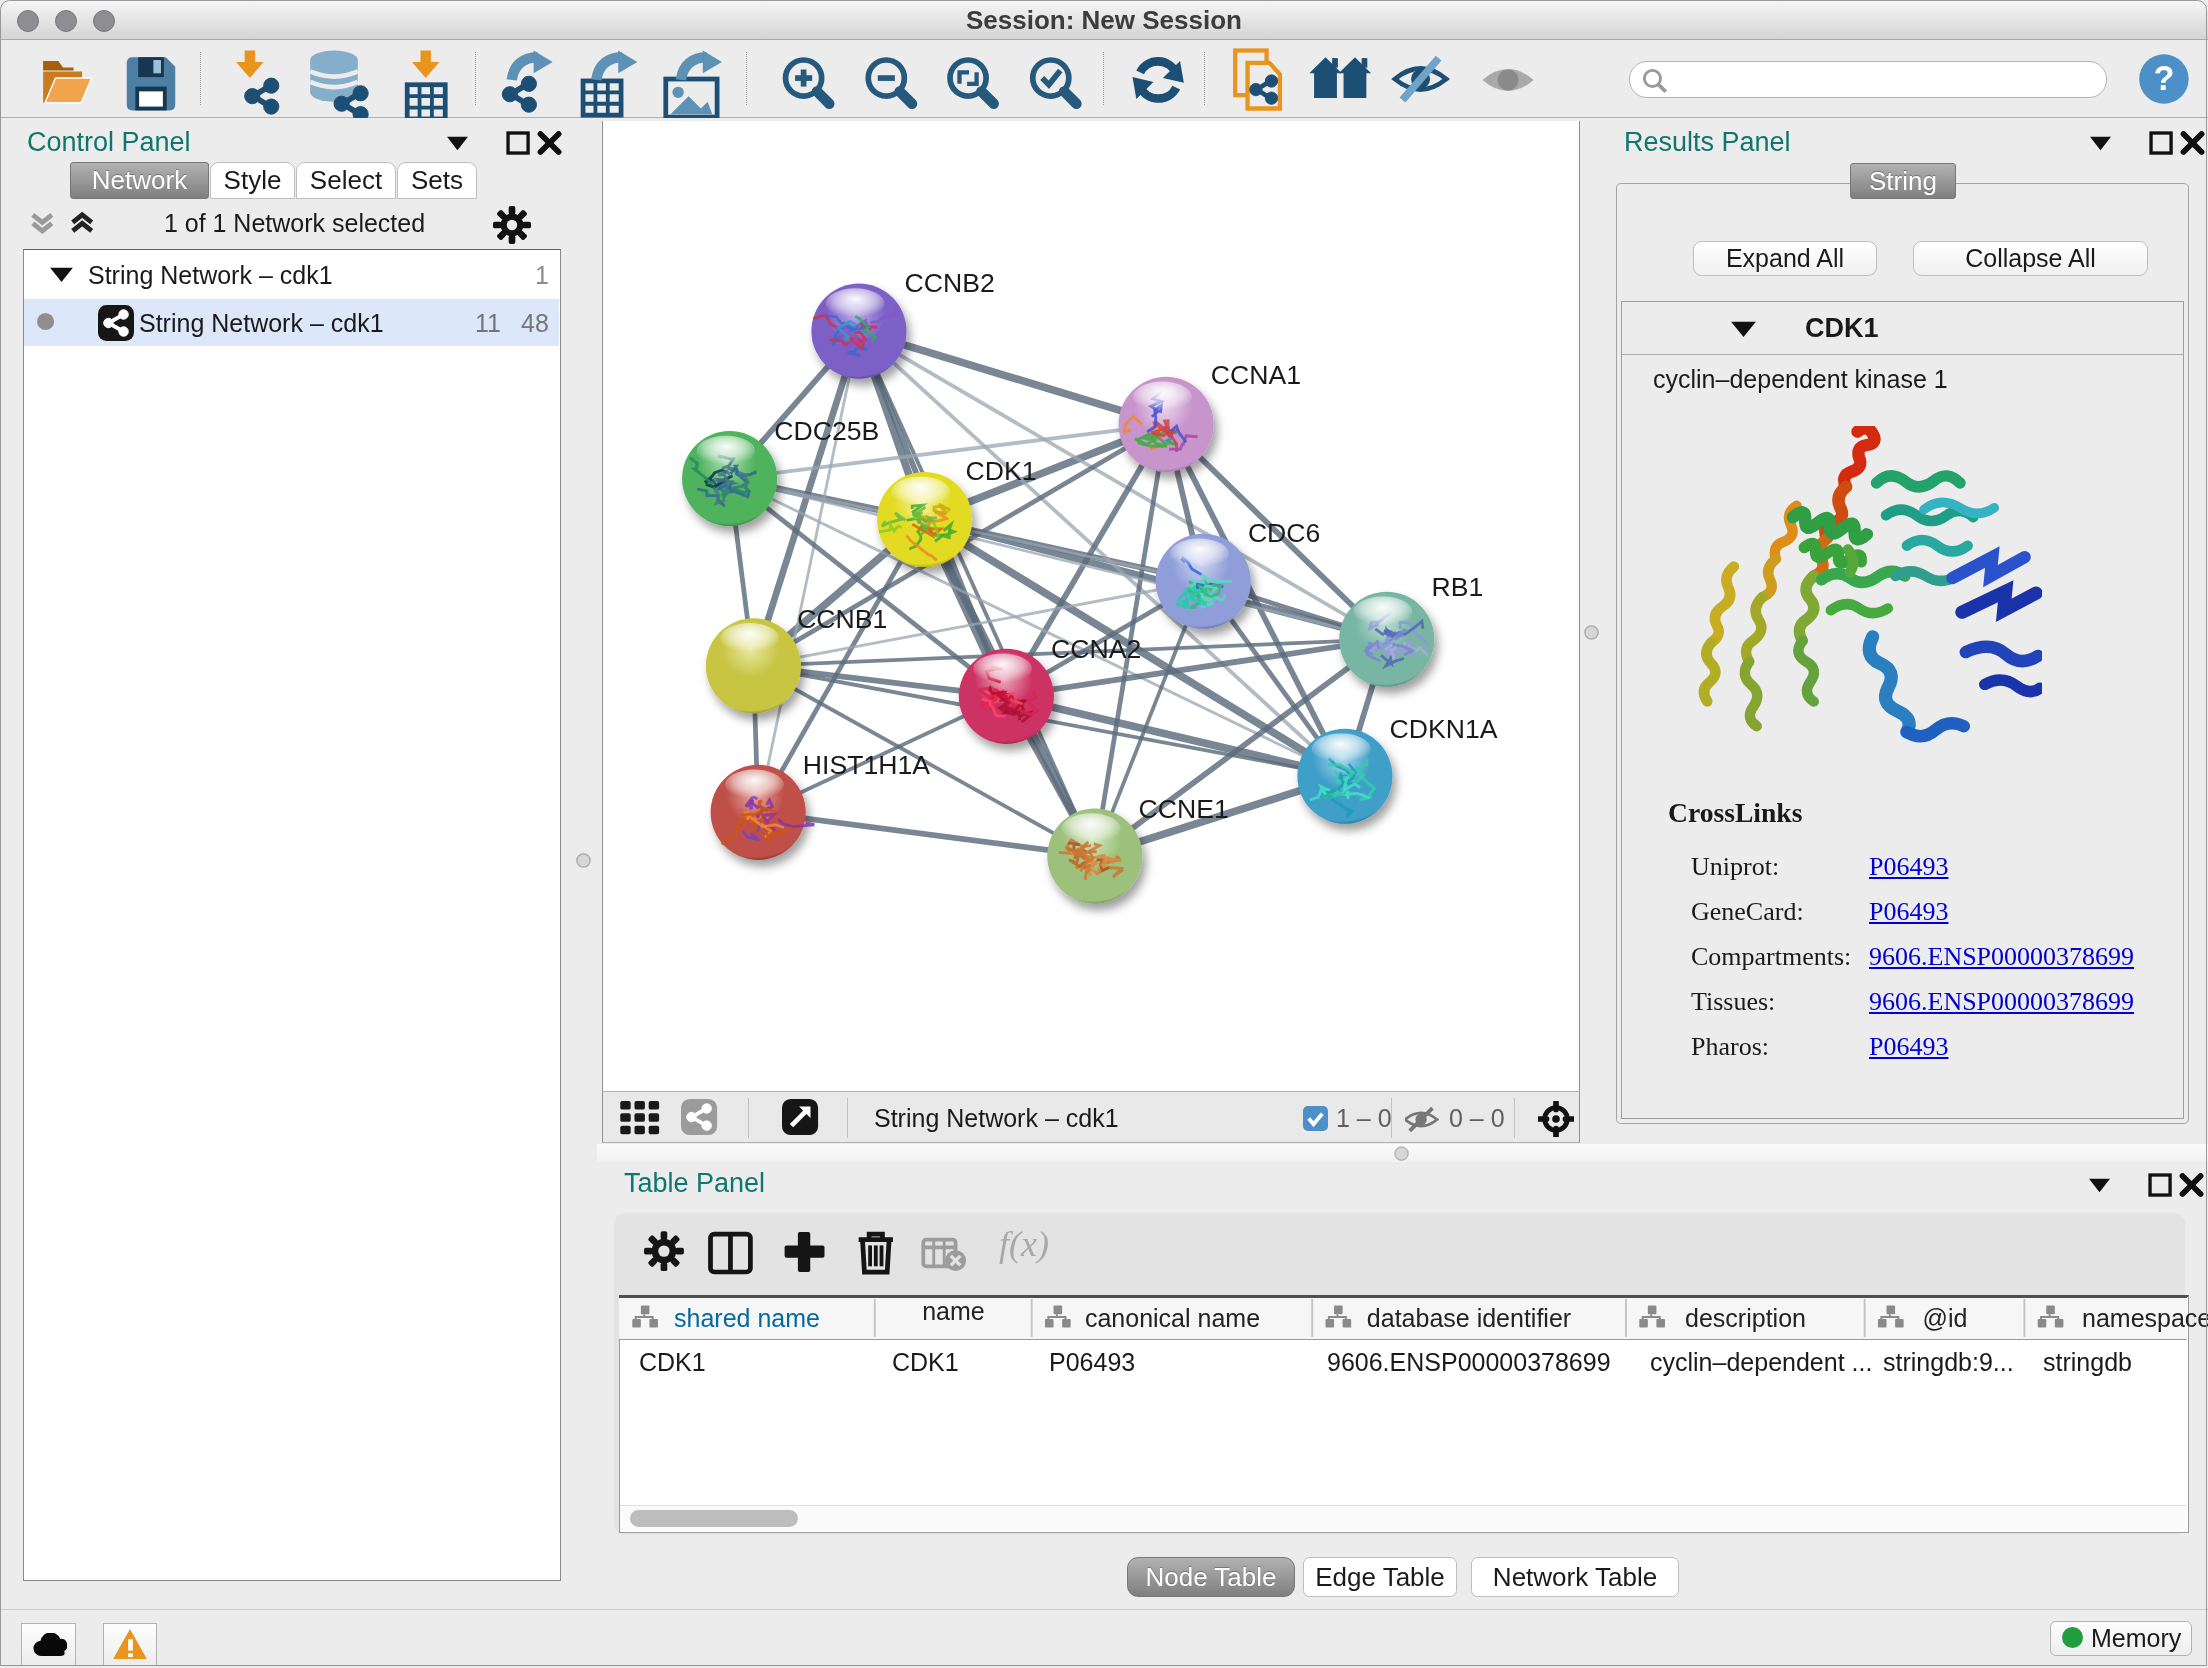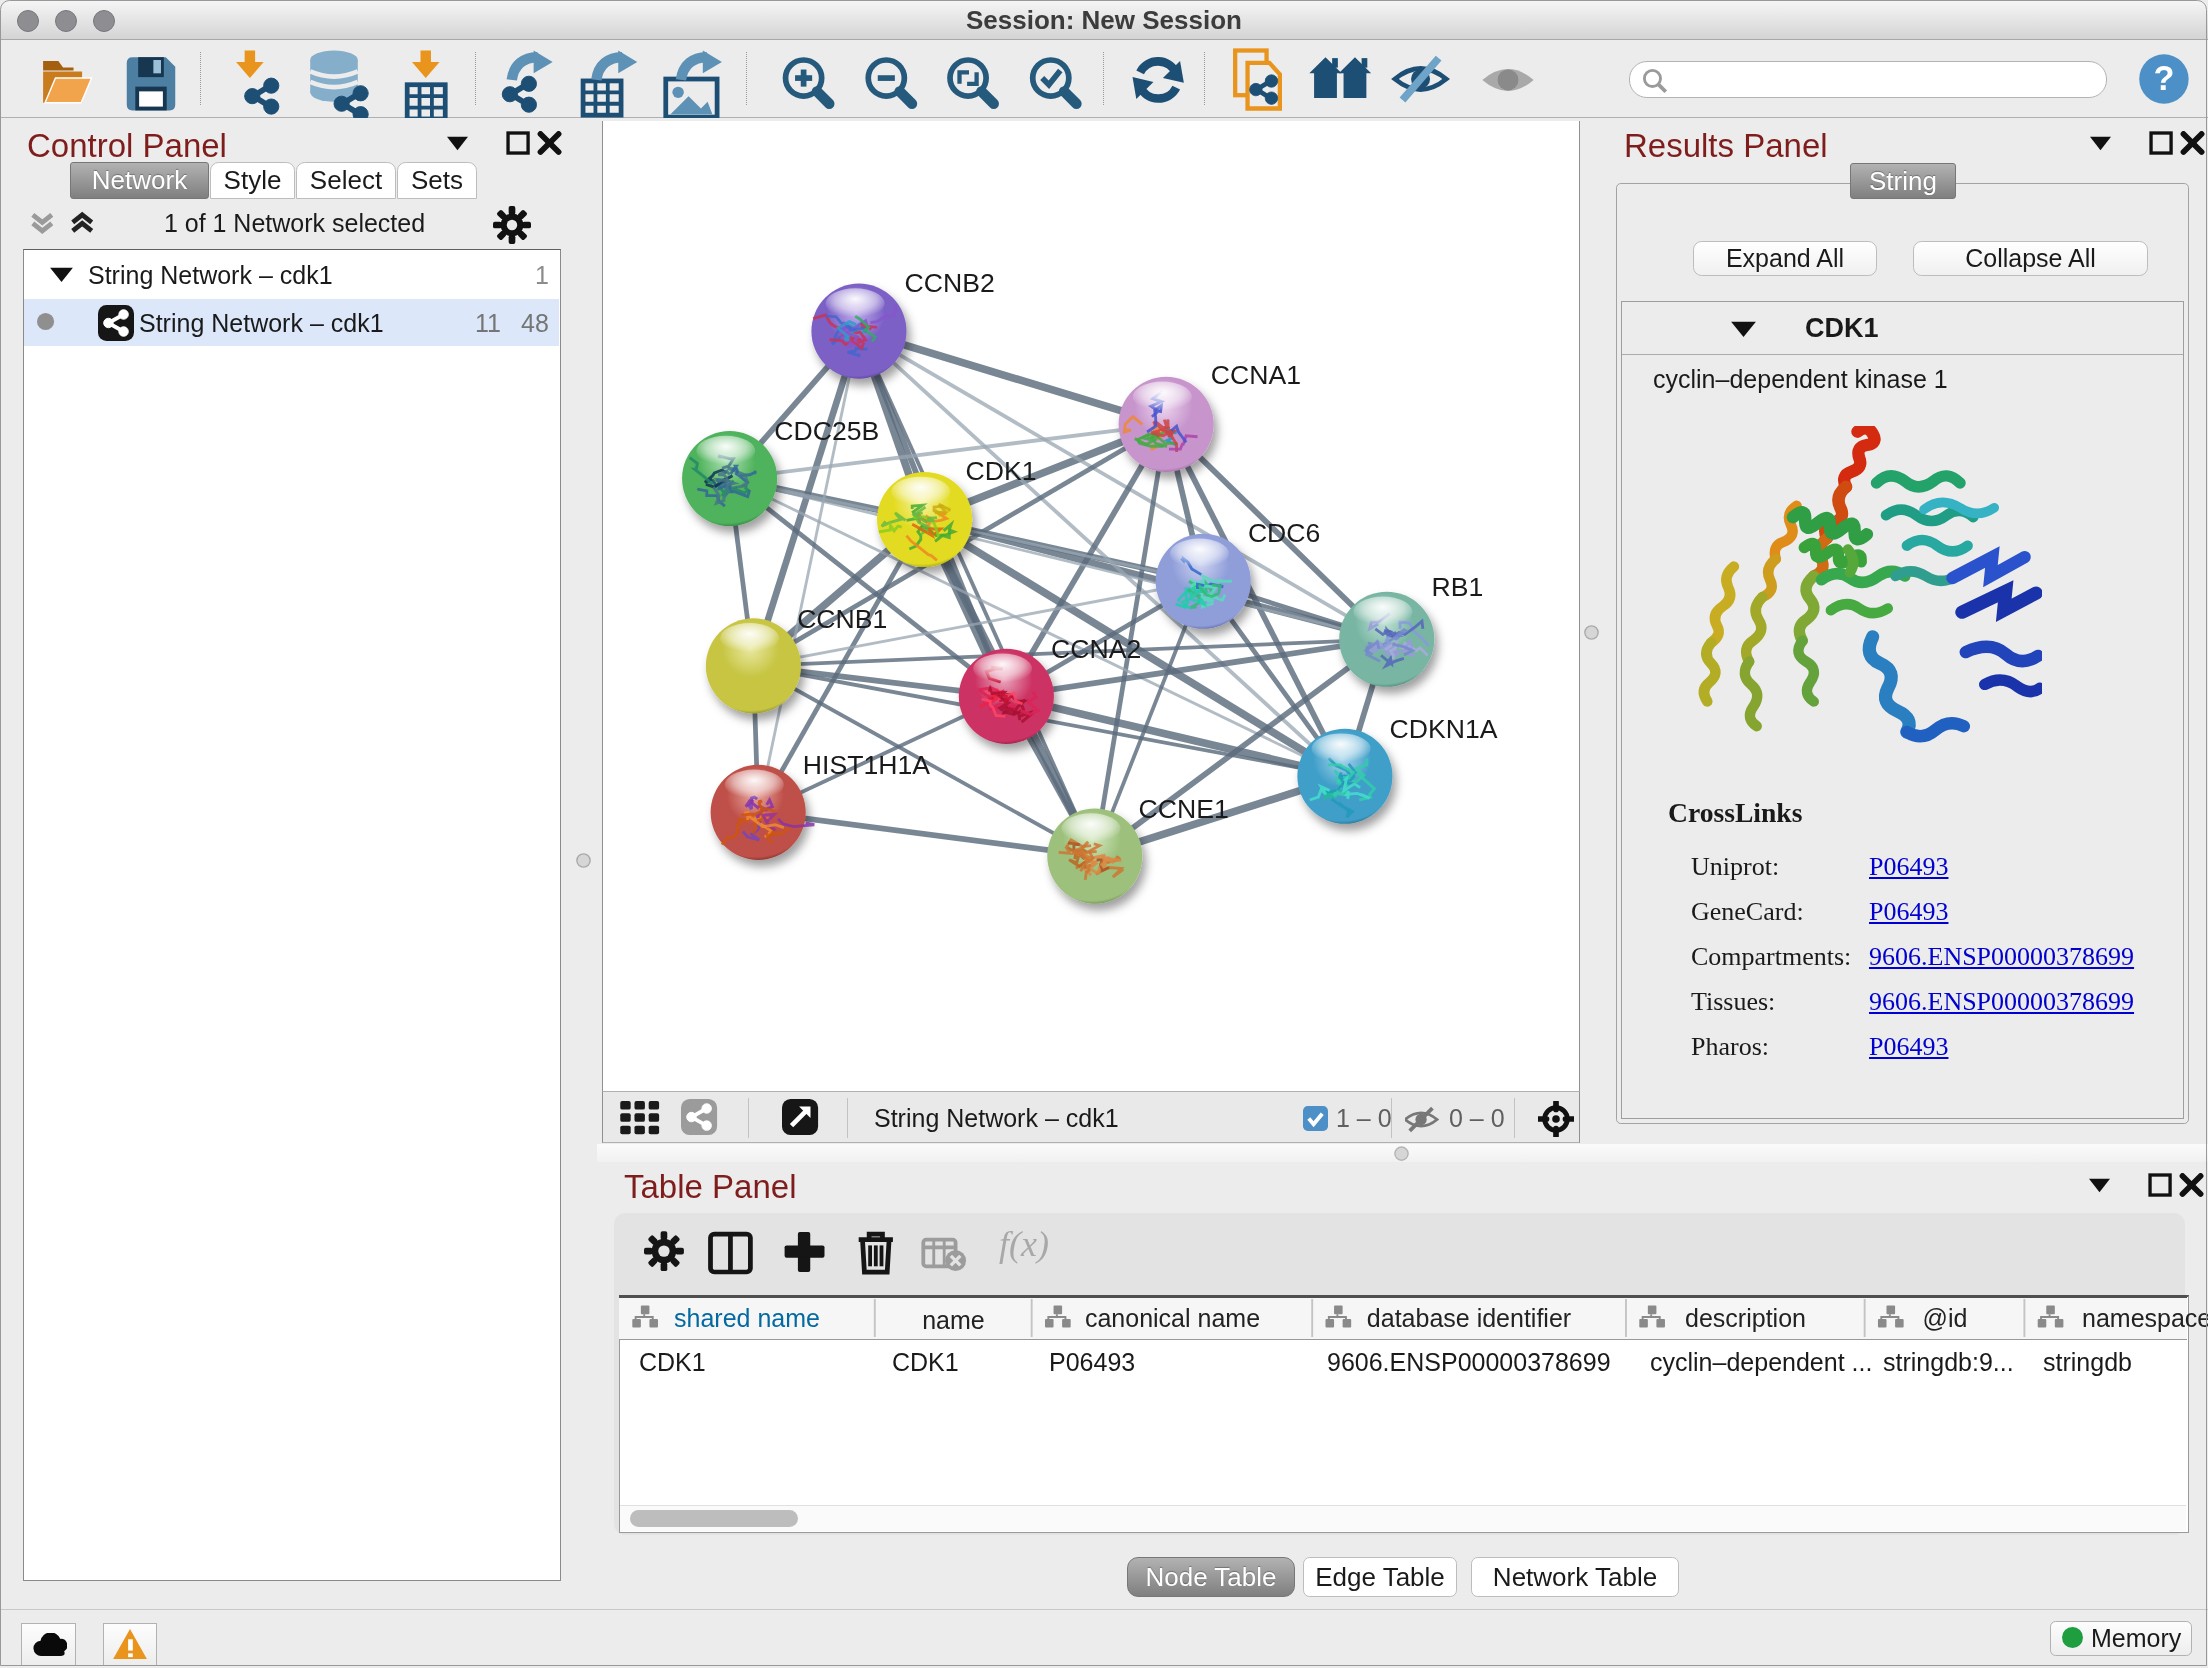"Control Panel" .panel-title { color: #7f1d1d -> #0f766e; font-size: 33px -> 27px }
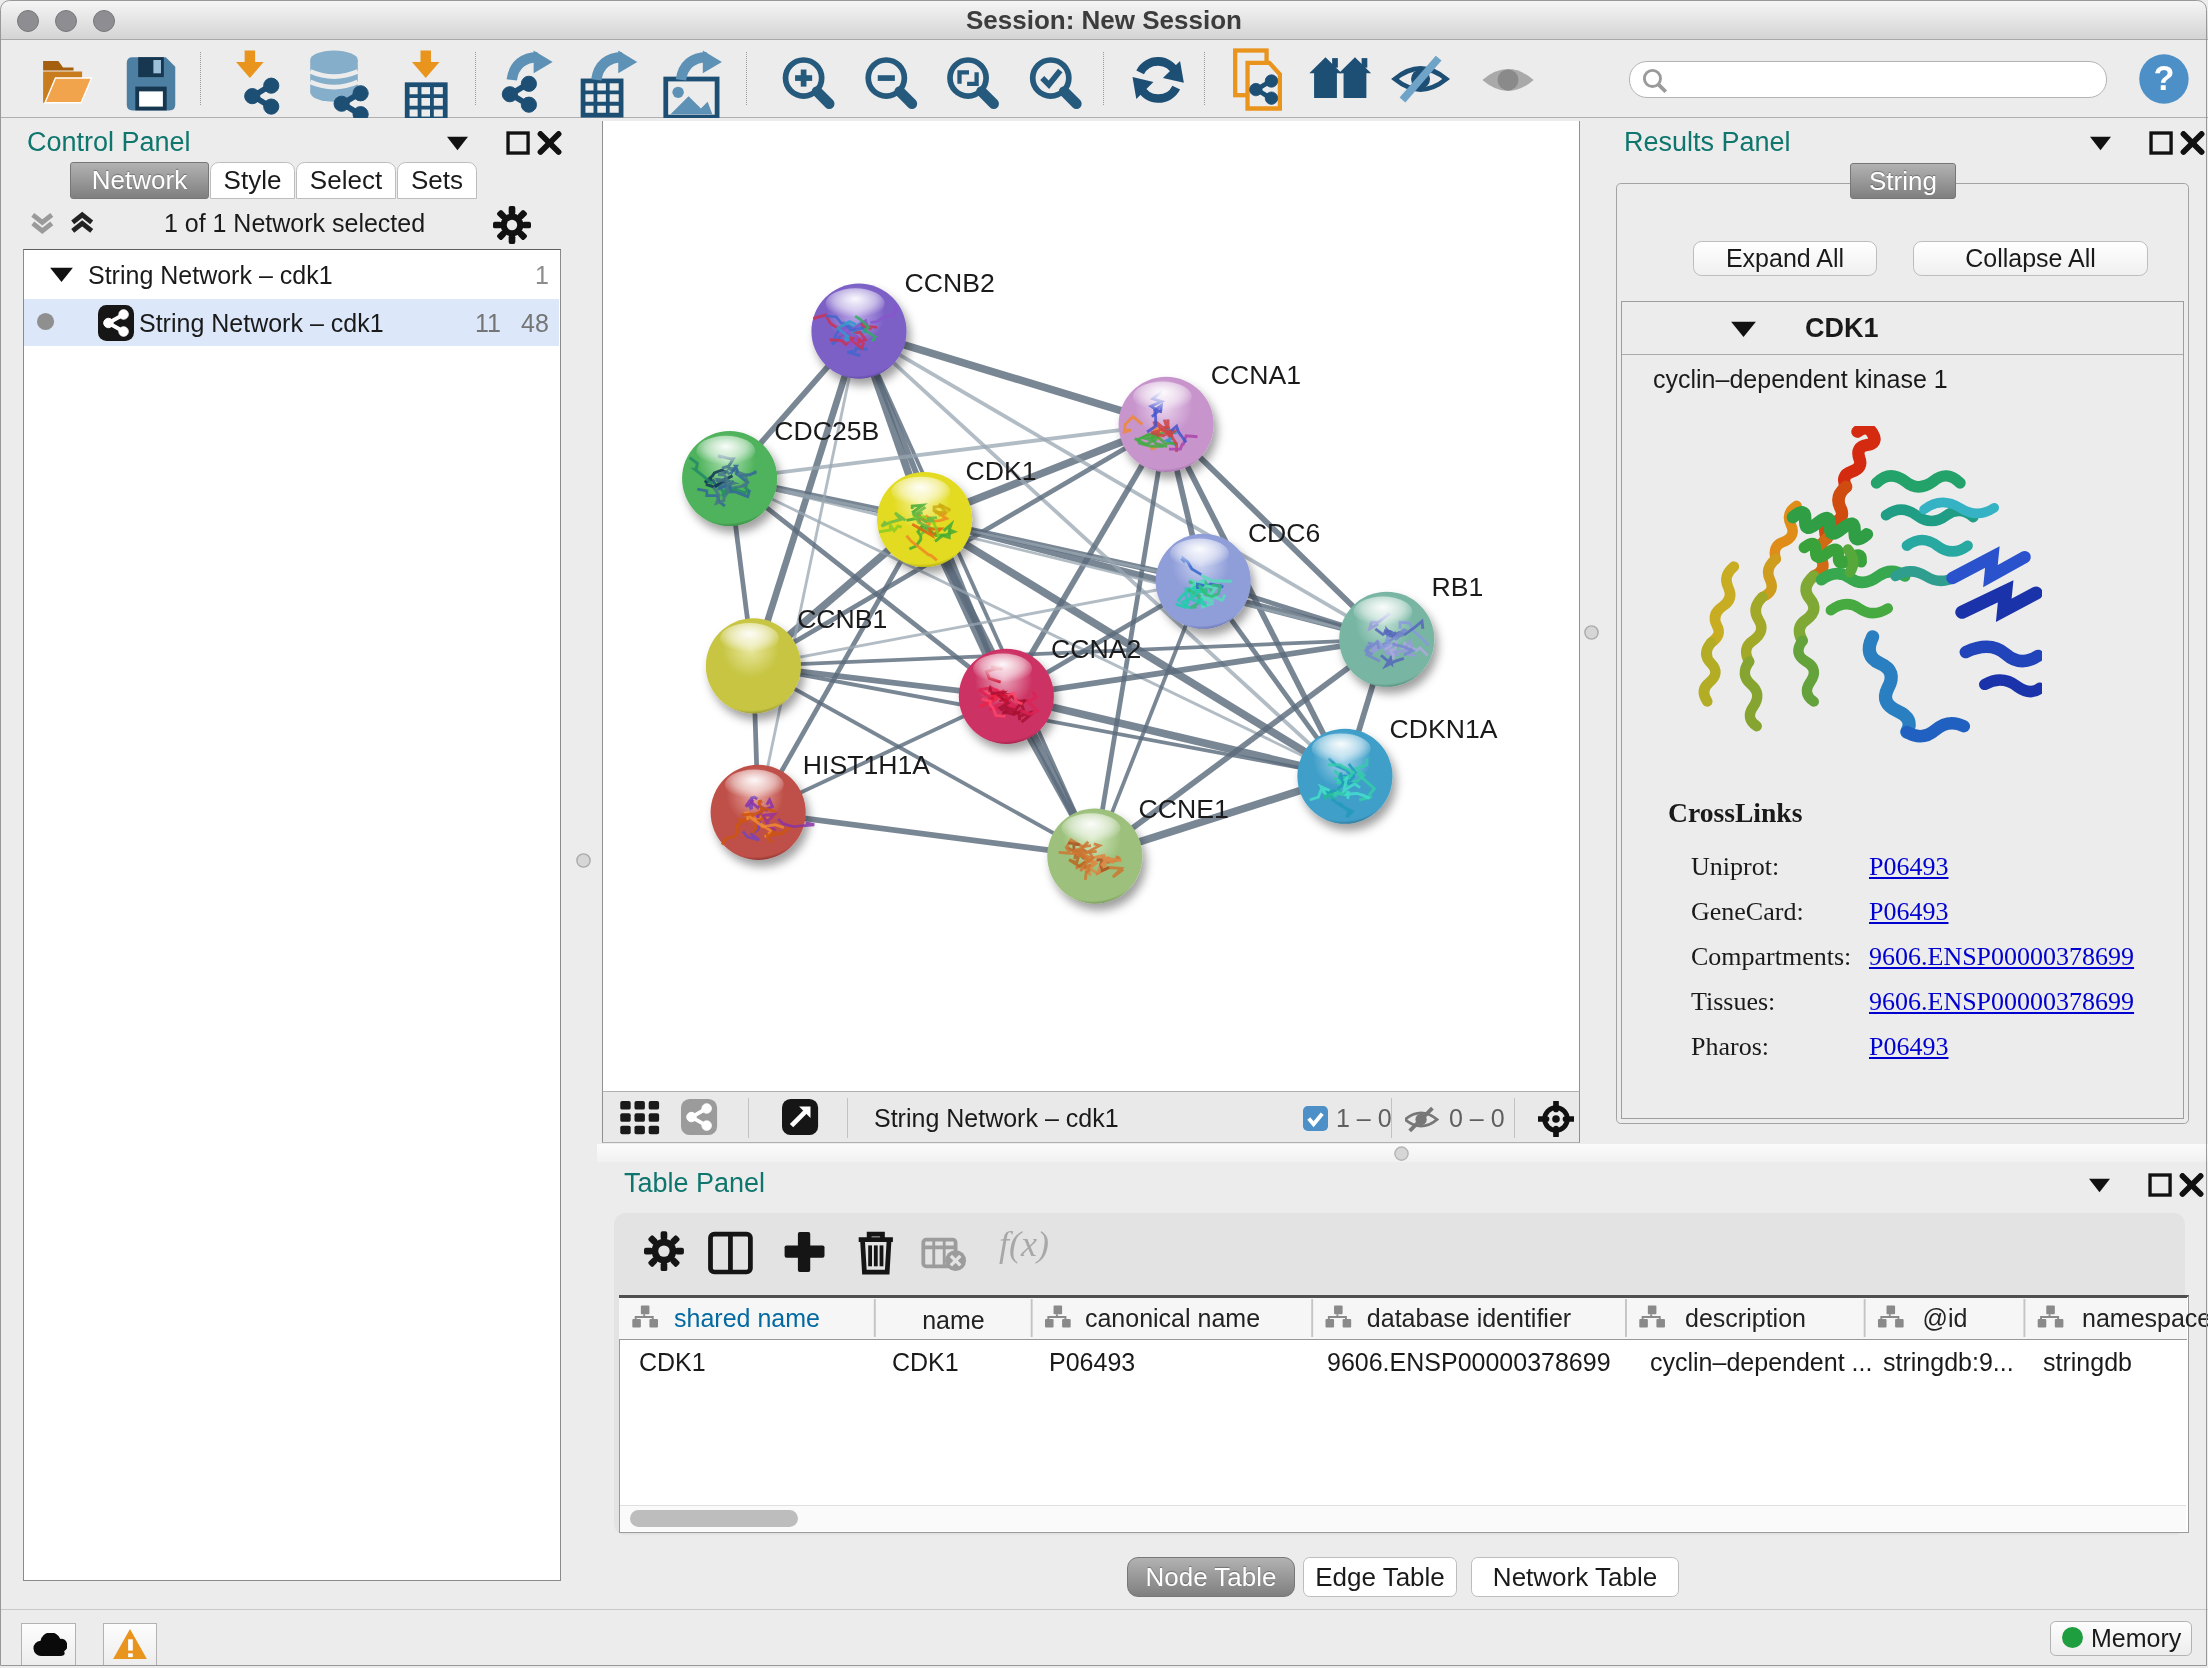"name" div.abs { top: 11px -> 2px }
